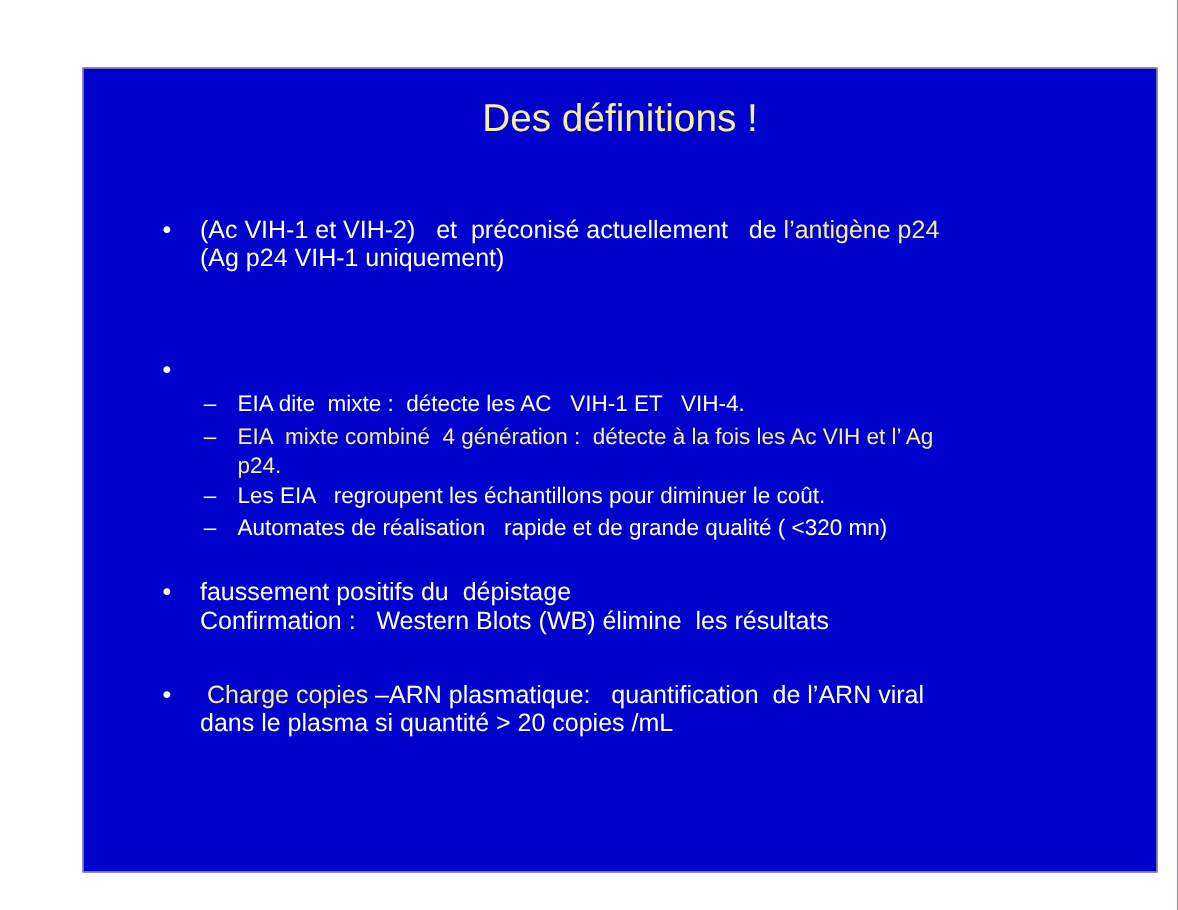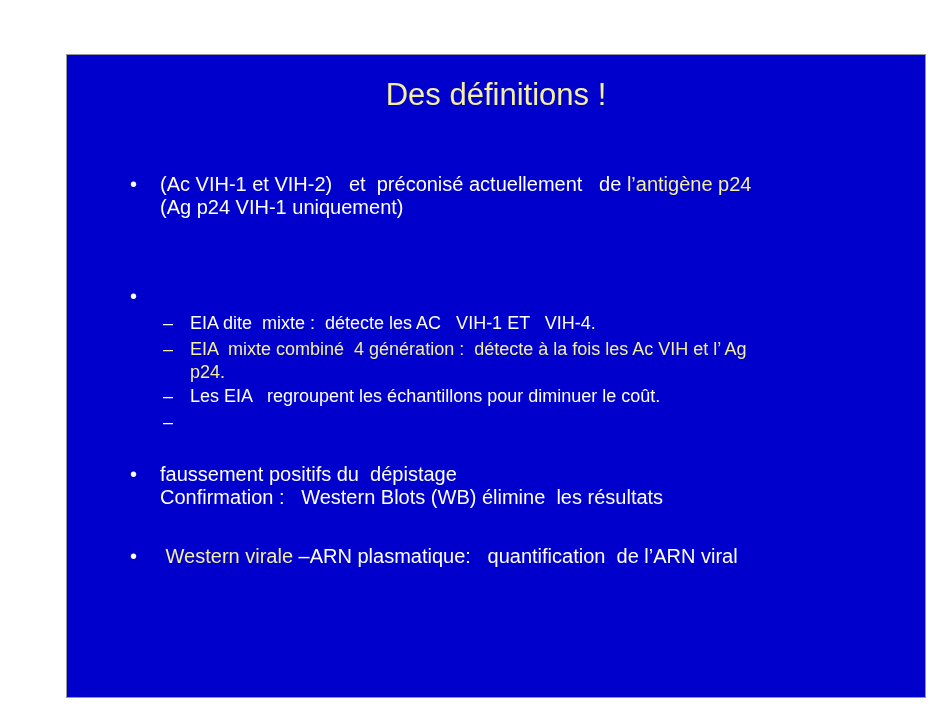"Automates de réalisation rapide et" div.lines { html: none -> <div> <div><span>Automates de réalisation rapide et de grande qualité ( &lt;320 mn)</span></div> </div> }
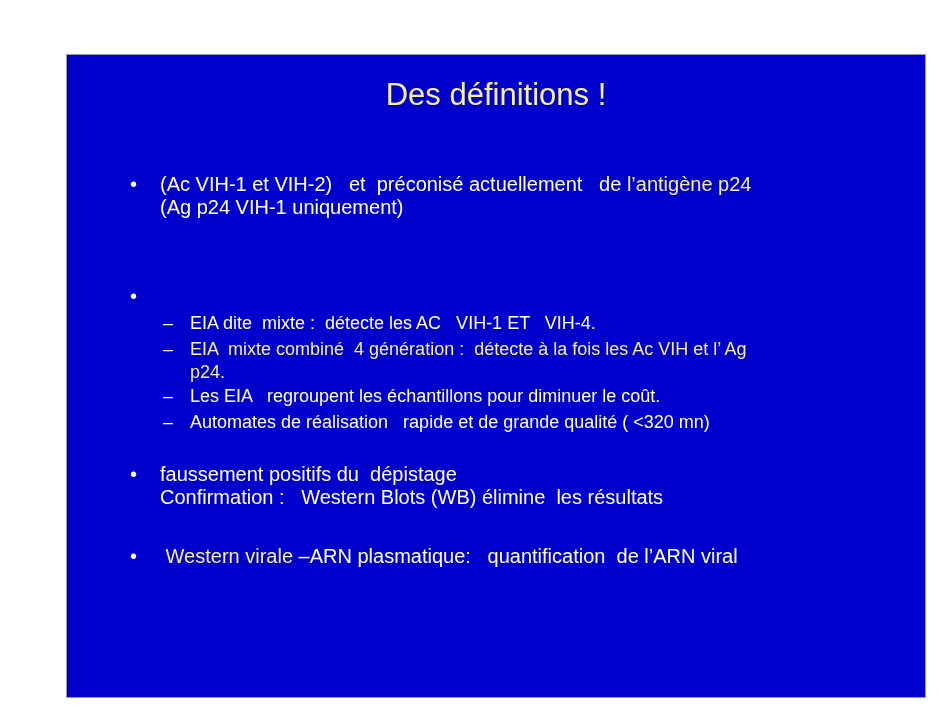"Western virale" span.seg { text: Western virale -> Charge copies }
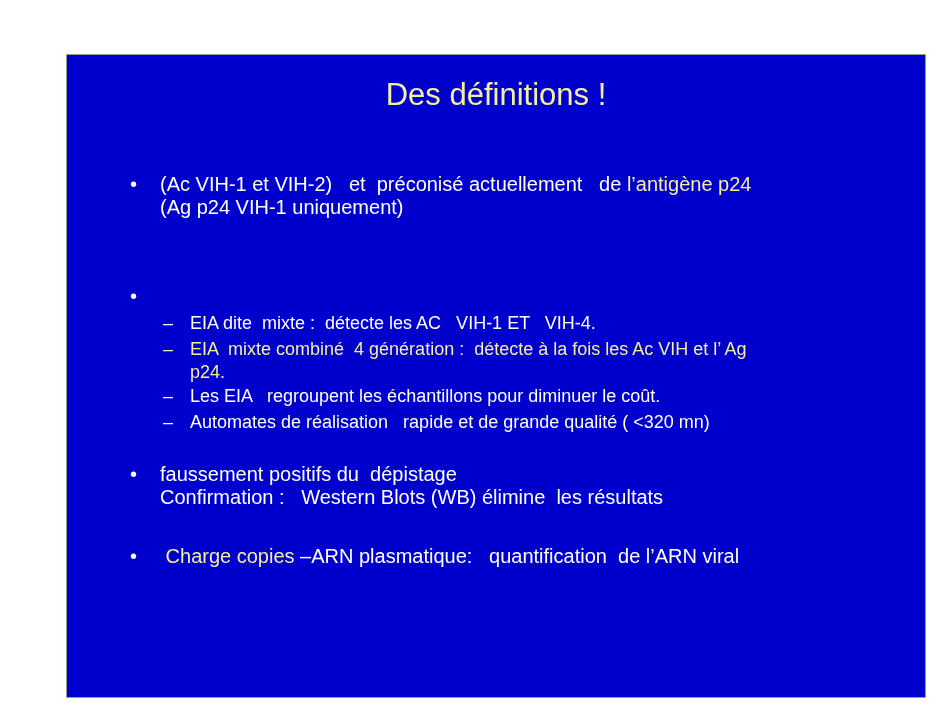"dans le plasma si quantité" div.line { html: none -> <div><span>dans le plasma si quantité &gt; 20 copies /mL</span></div> }
